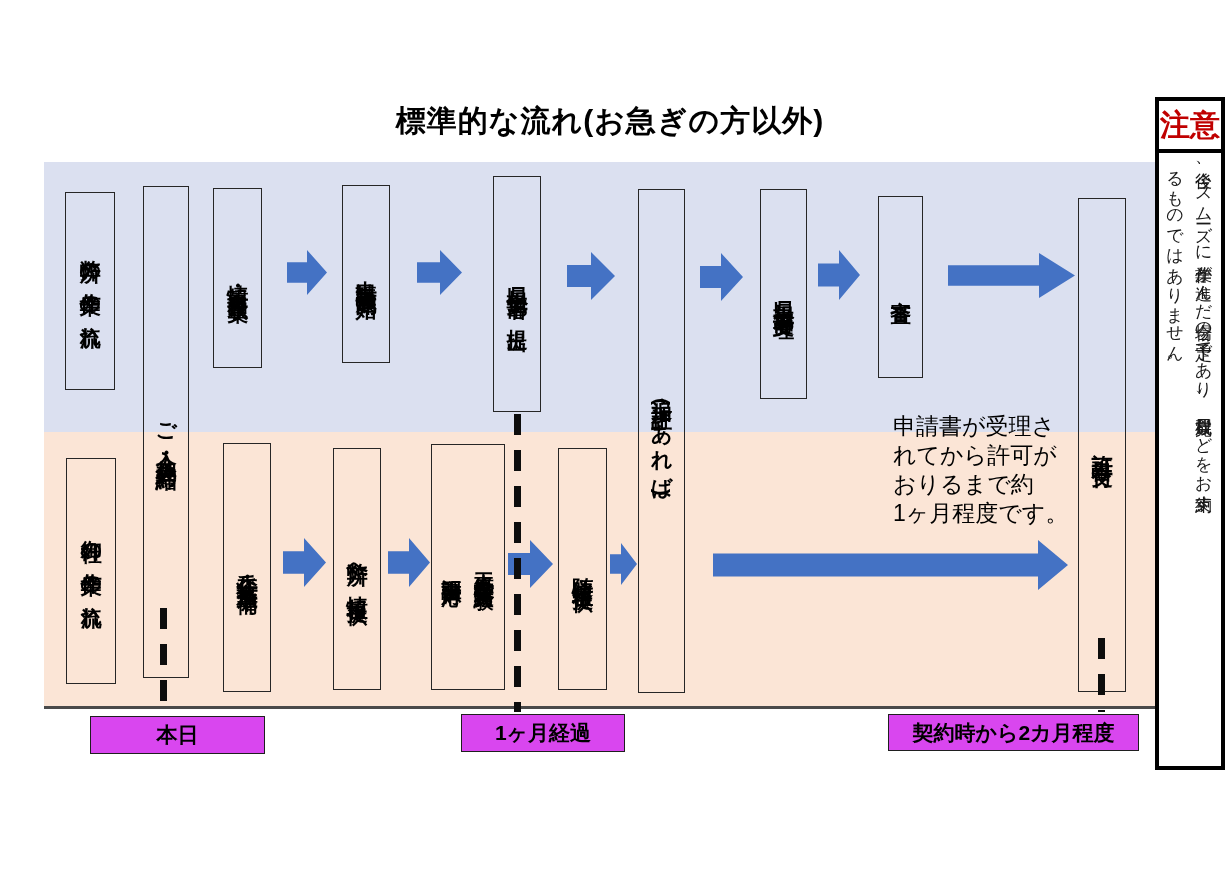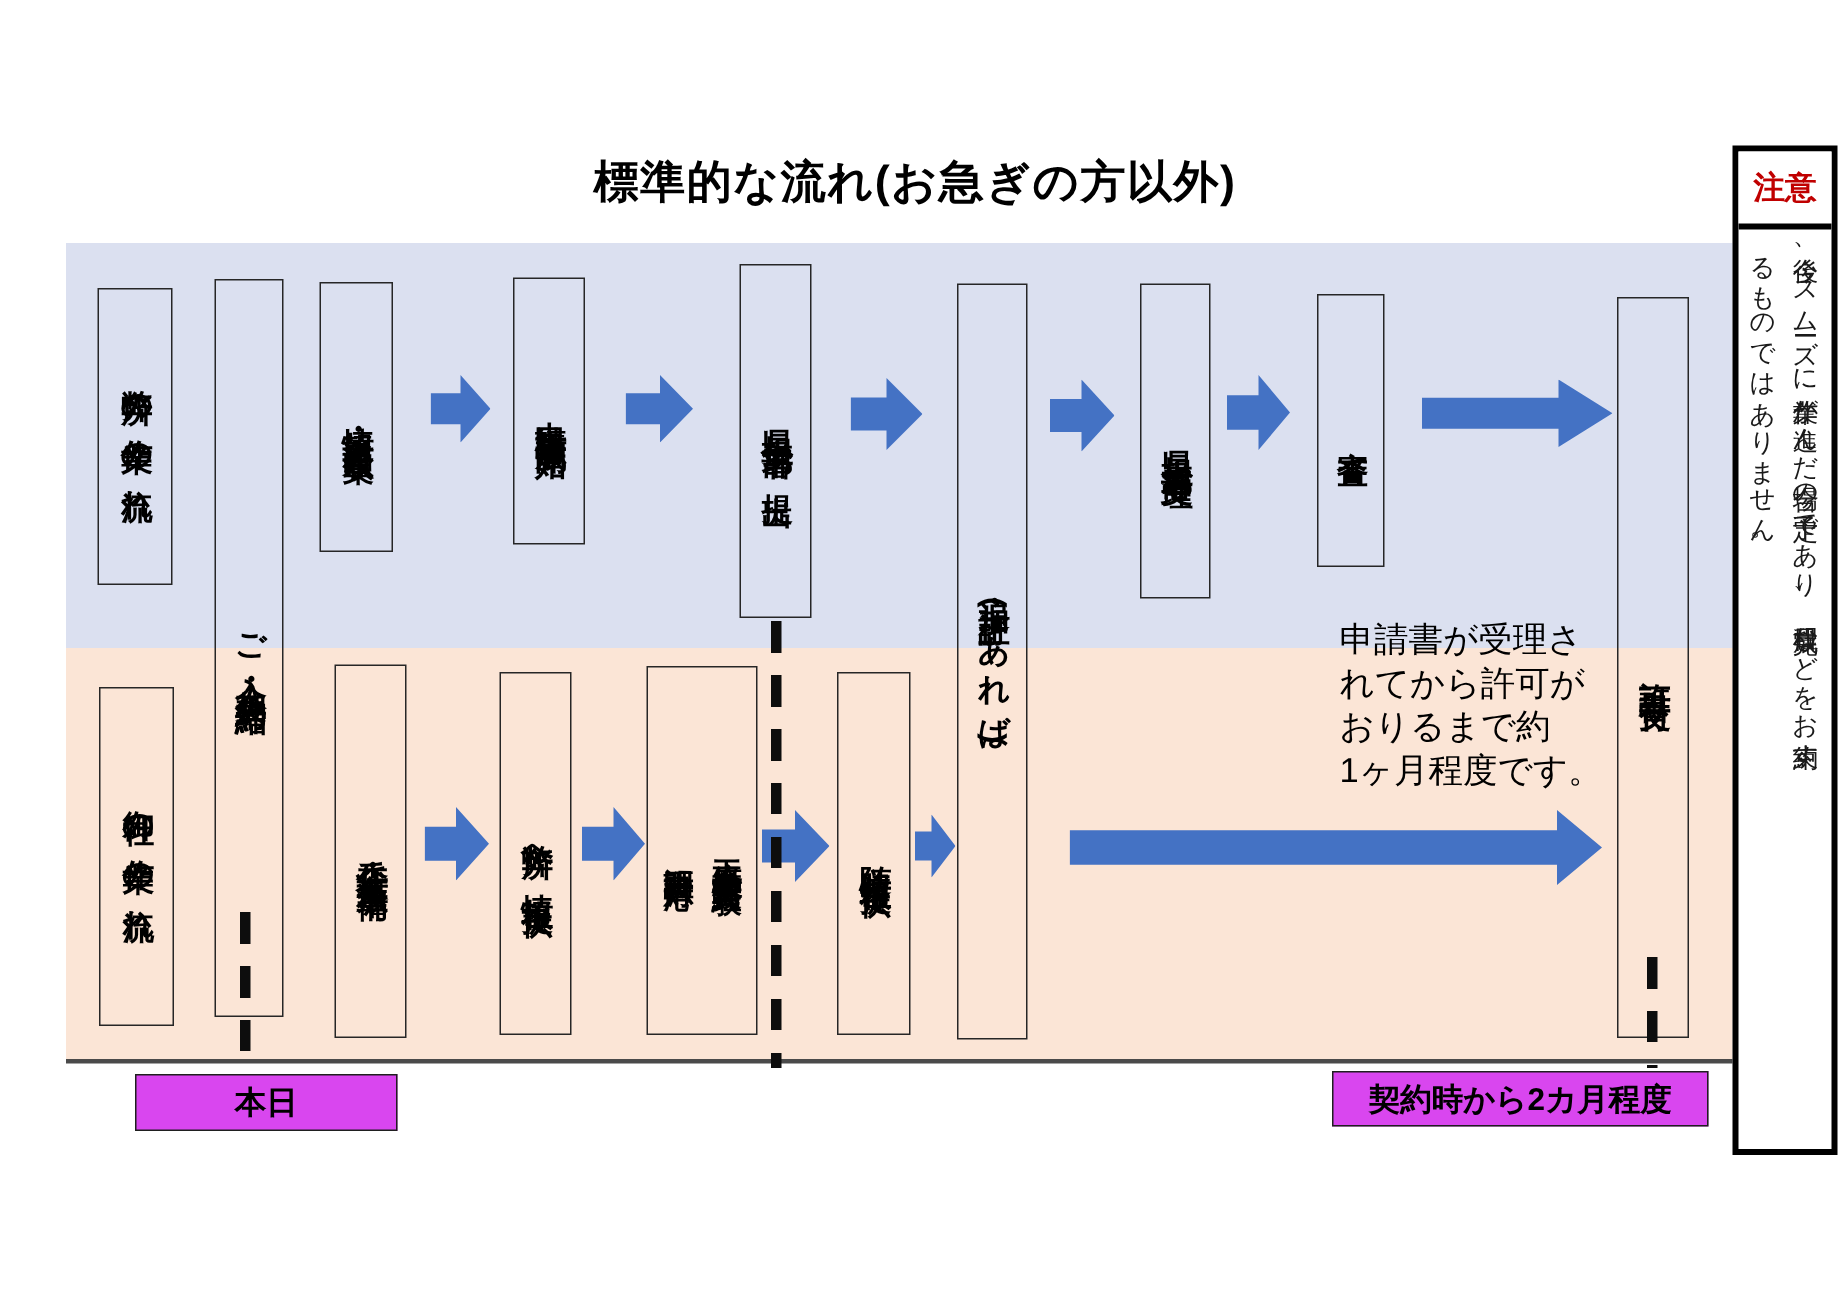"注意" .sidebar .head { font-size: 21px -> 30px }
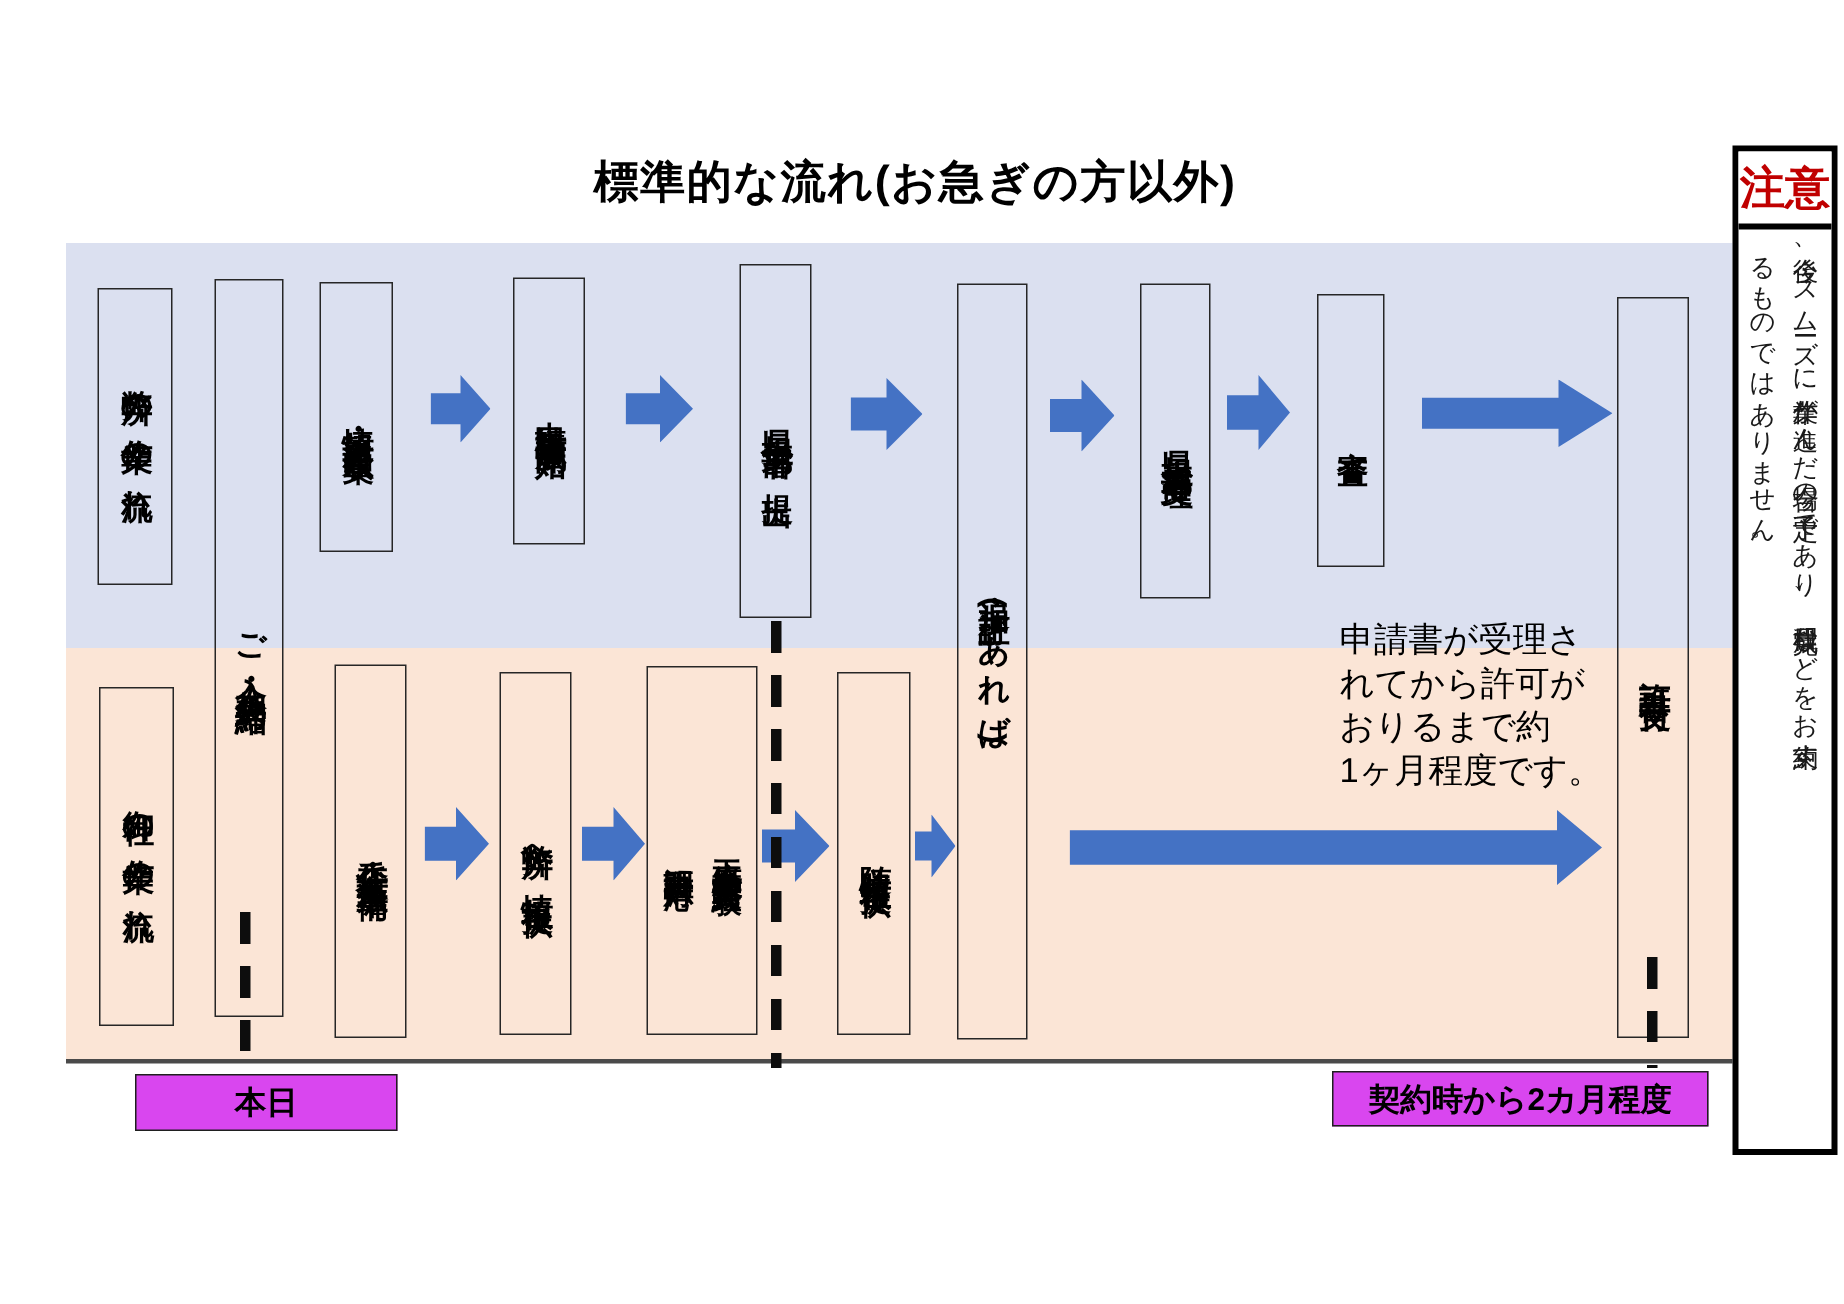"1ヶ月経過" div.tlabel { html: none -> <div> <span>1ヶ月経過</span> </div> }
